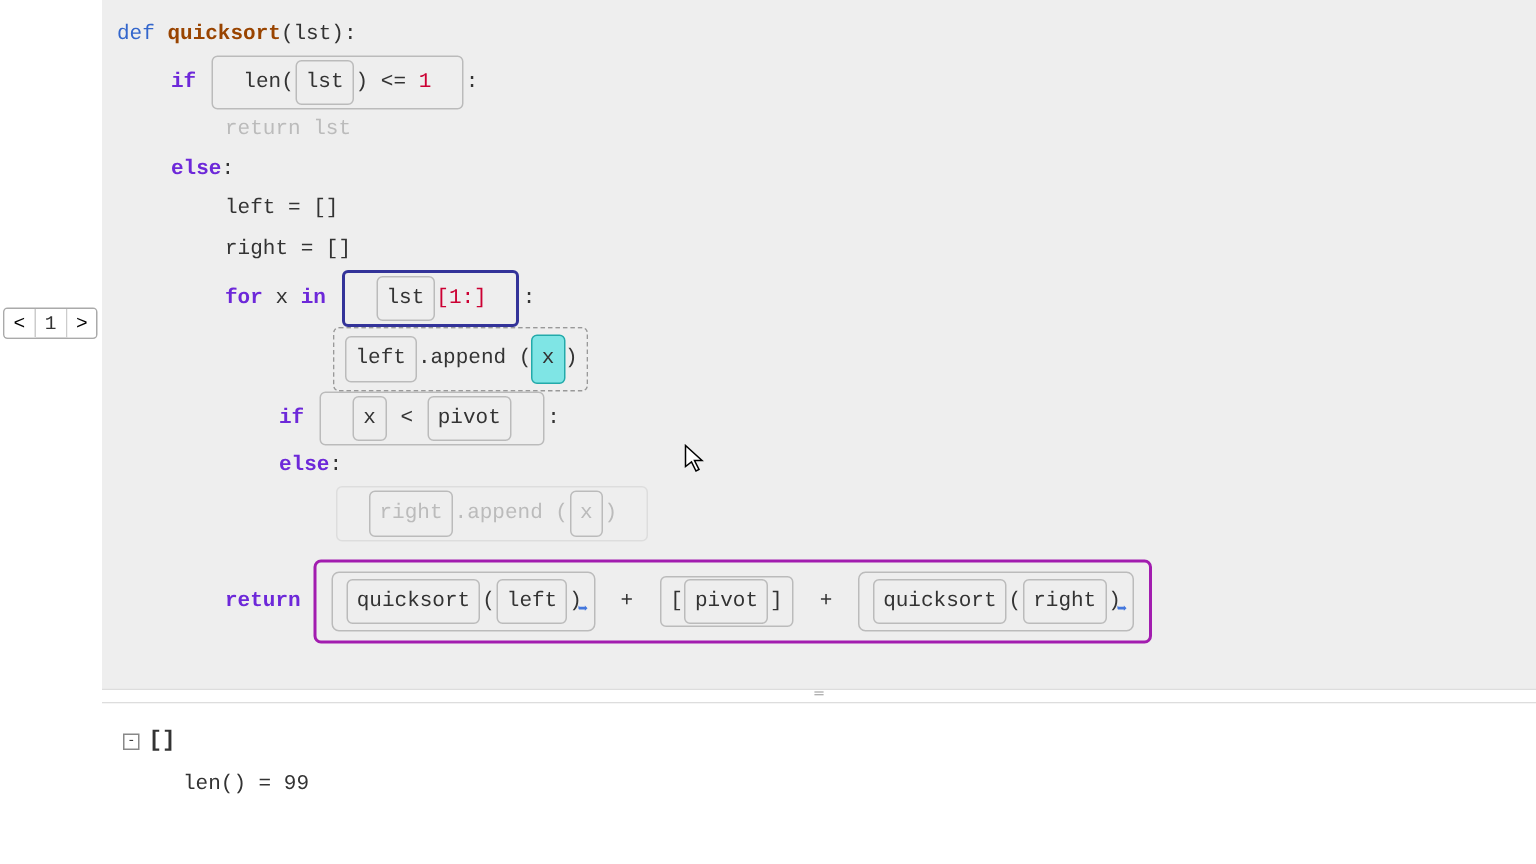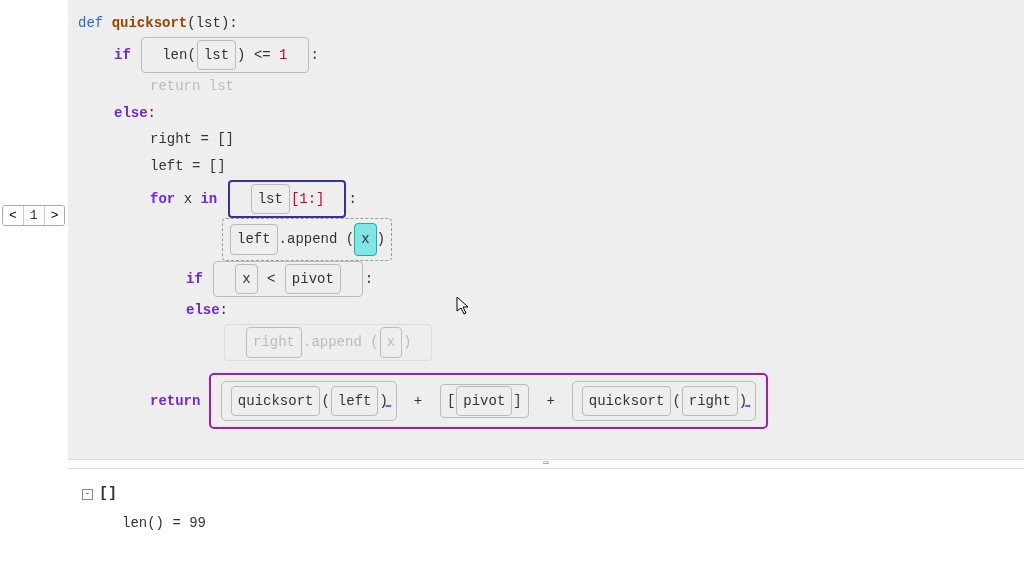"right = []" div.line { order: before "left = []" -> after "left = []" }
